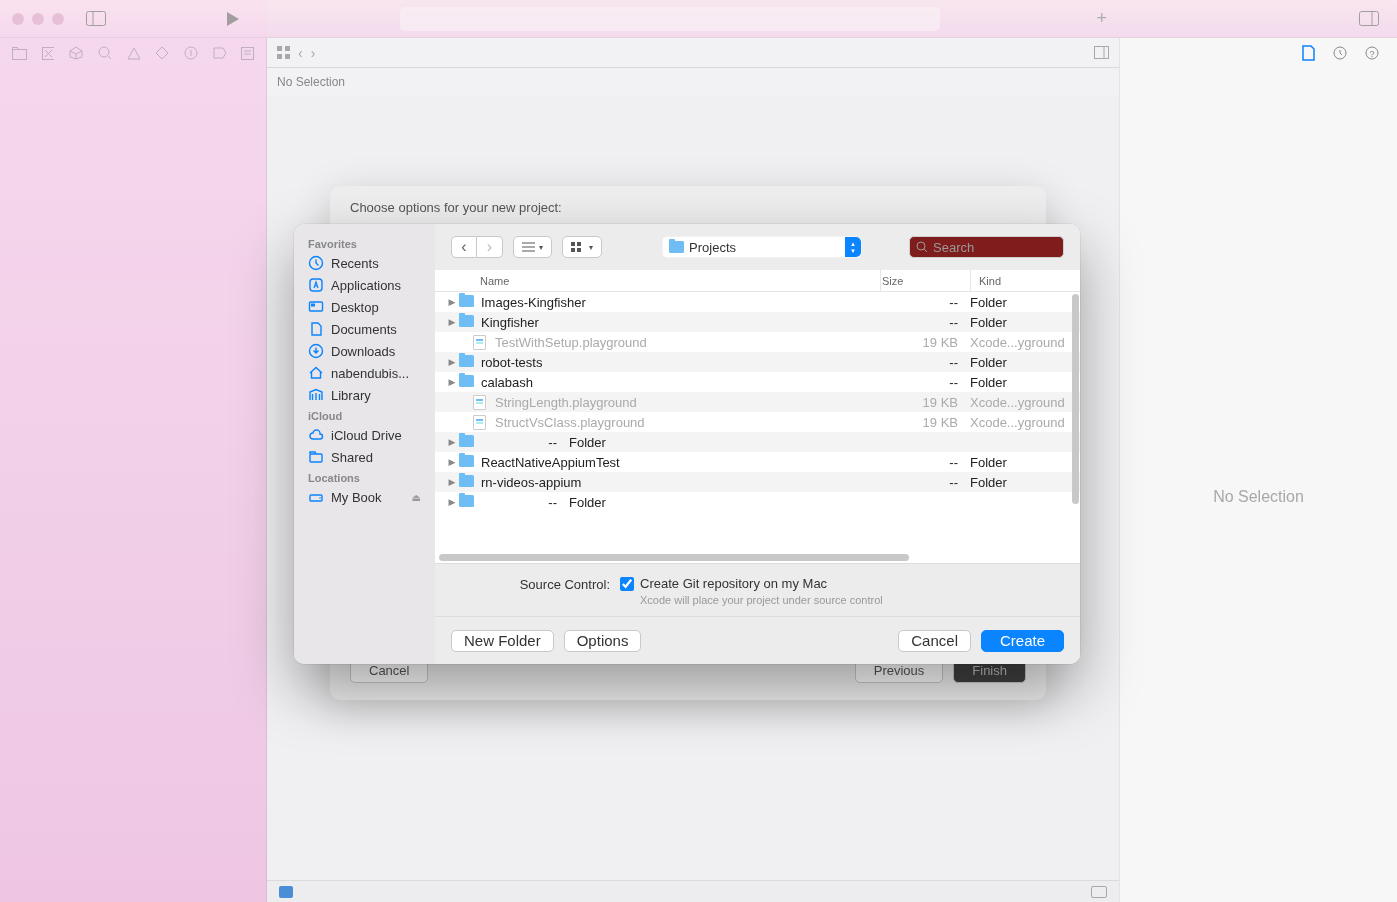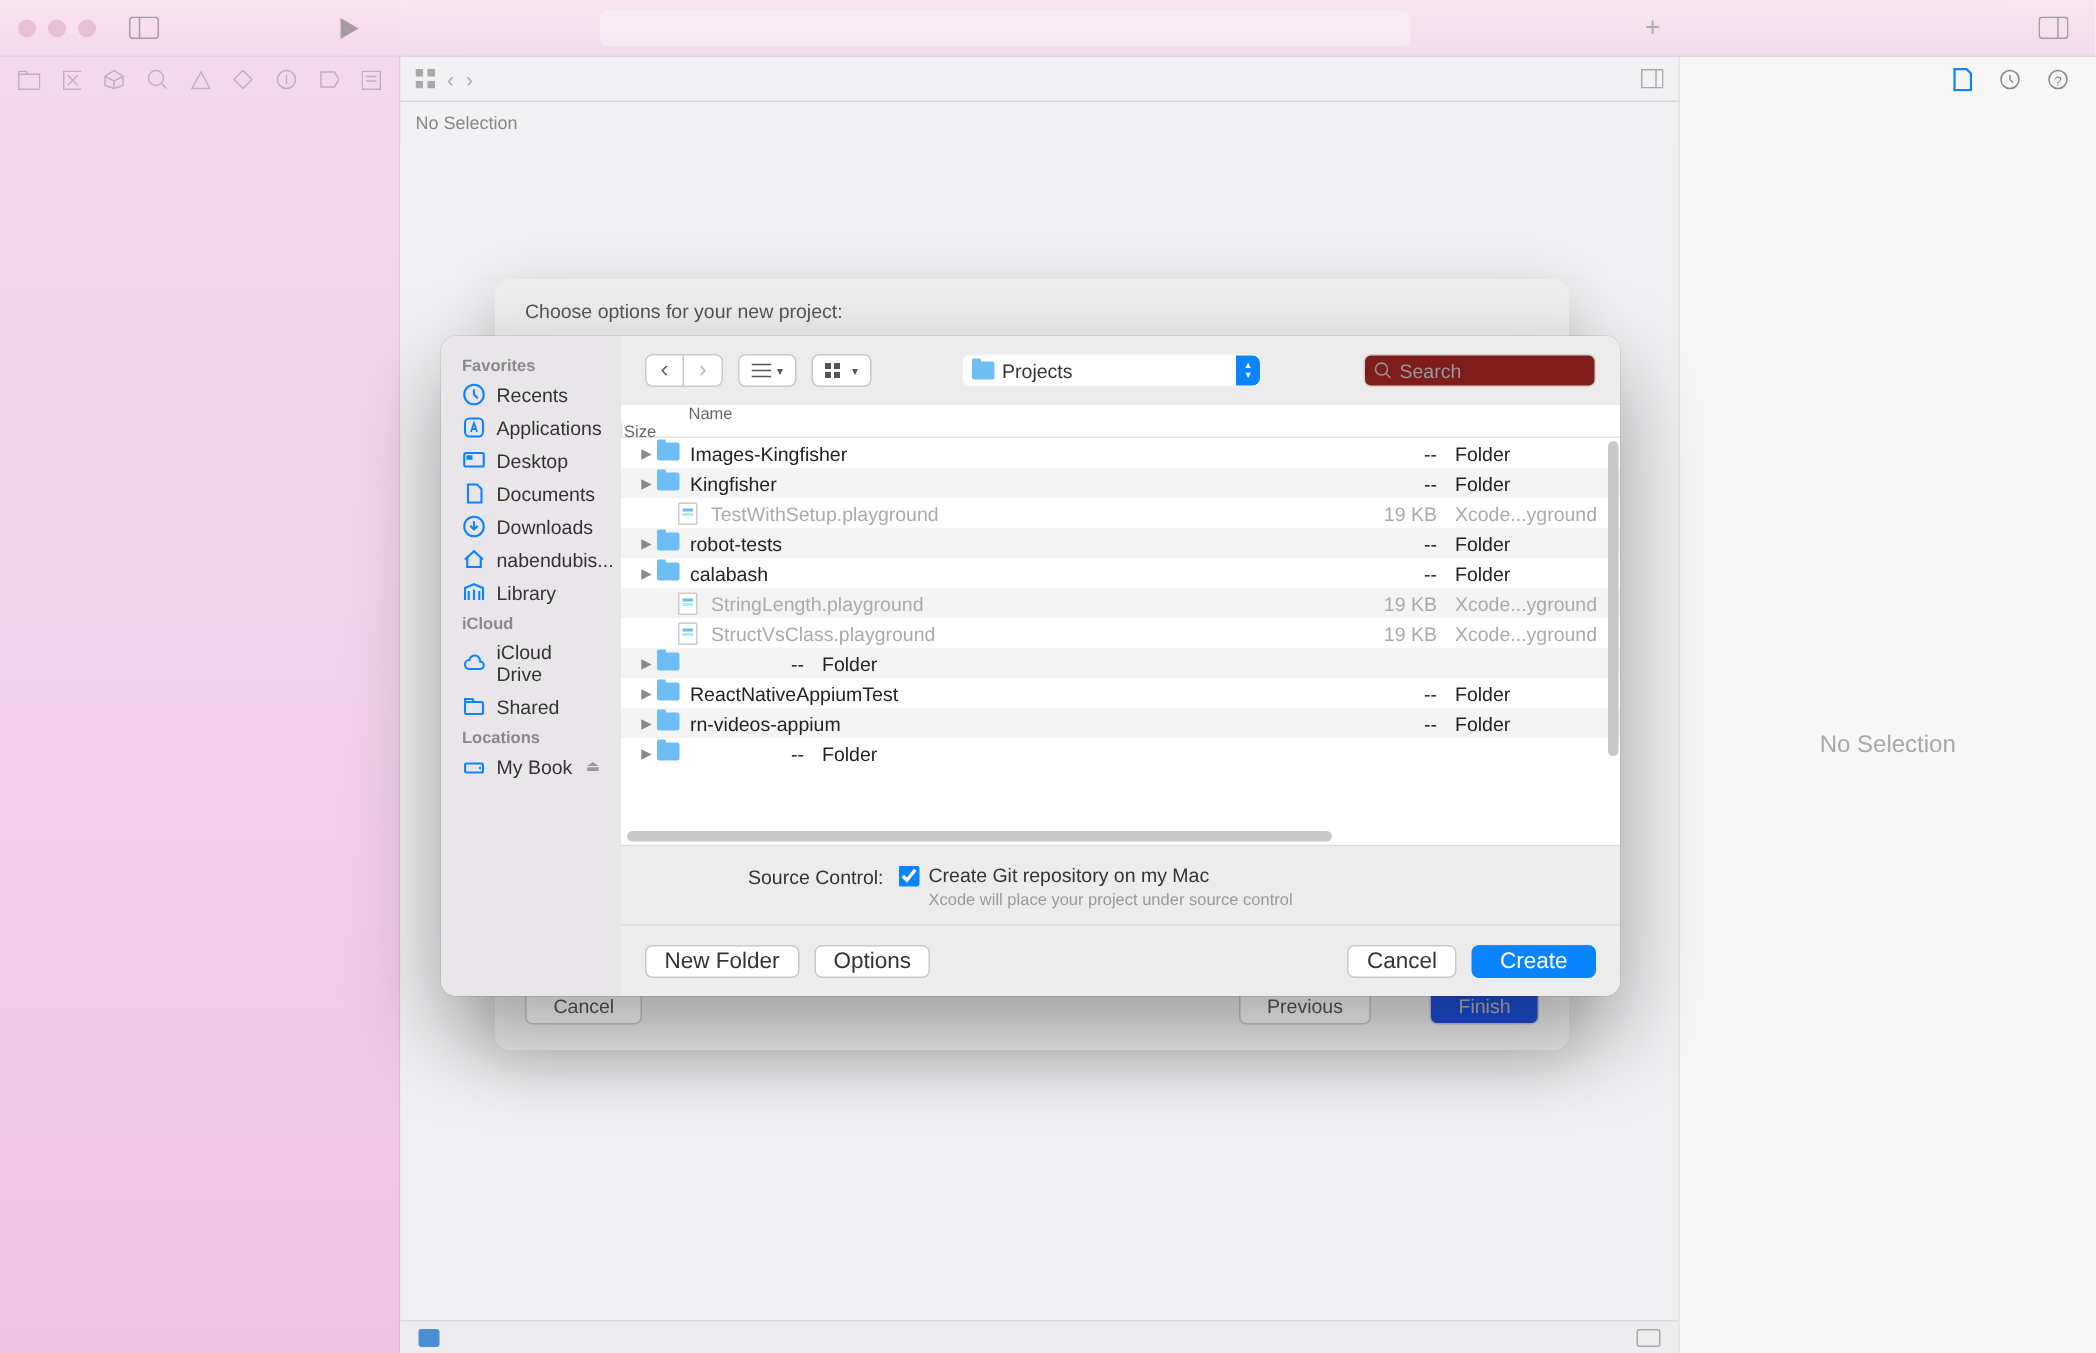"Favorites" .dlg-sidebar { width: 120px -> 141px }
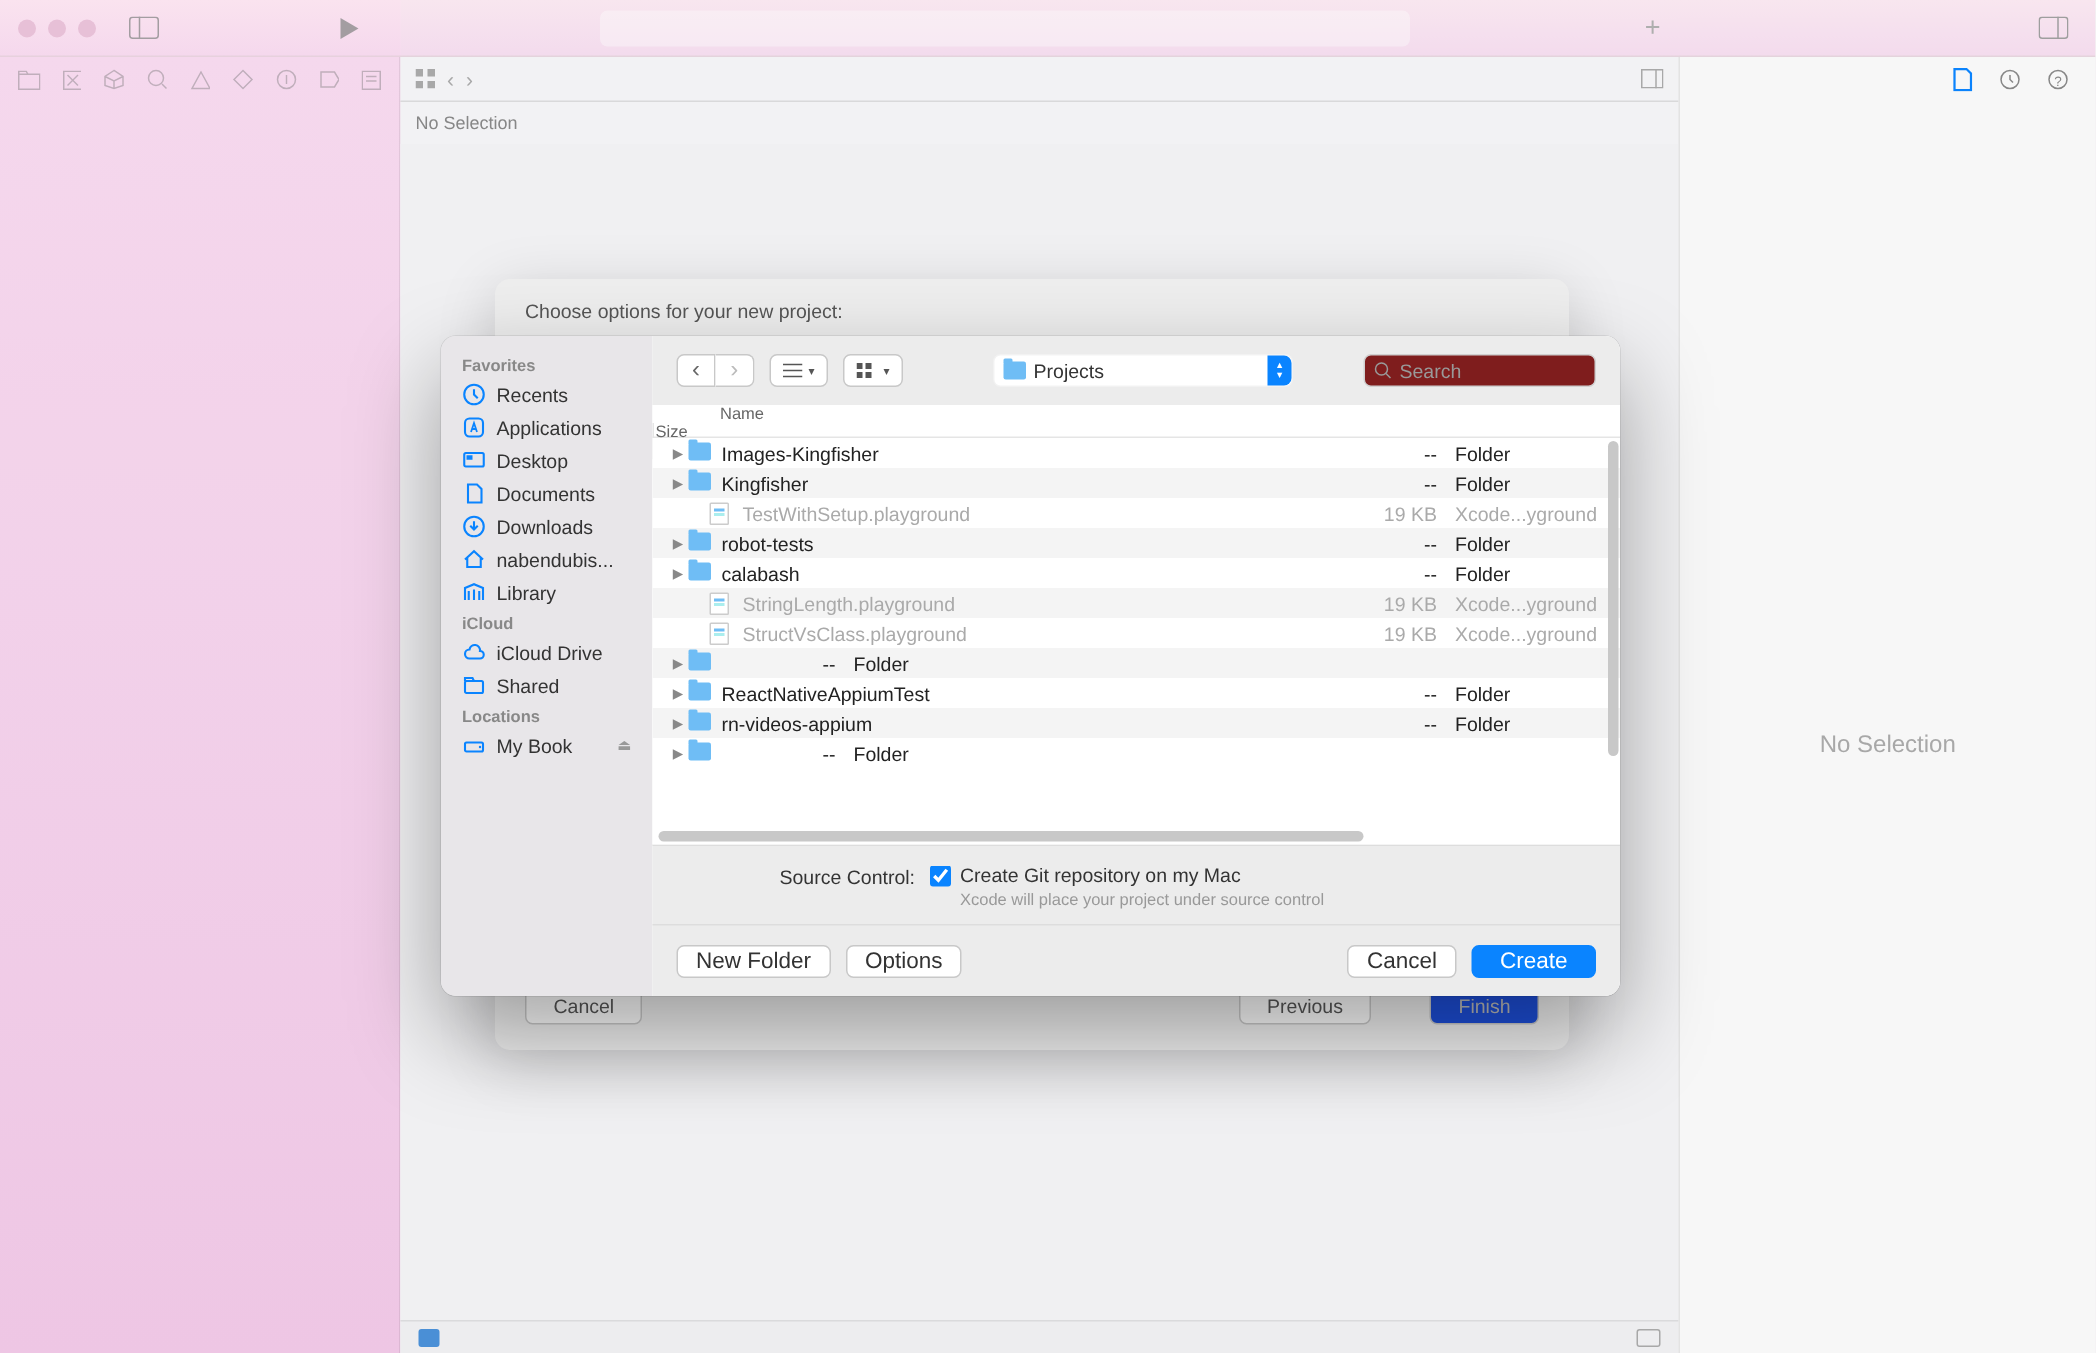"Name" .file-header { flex-direction: column -> none }
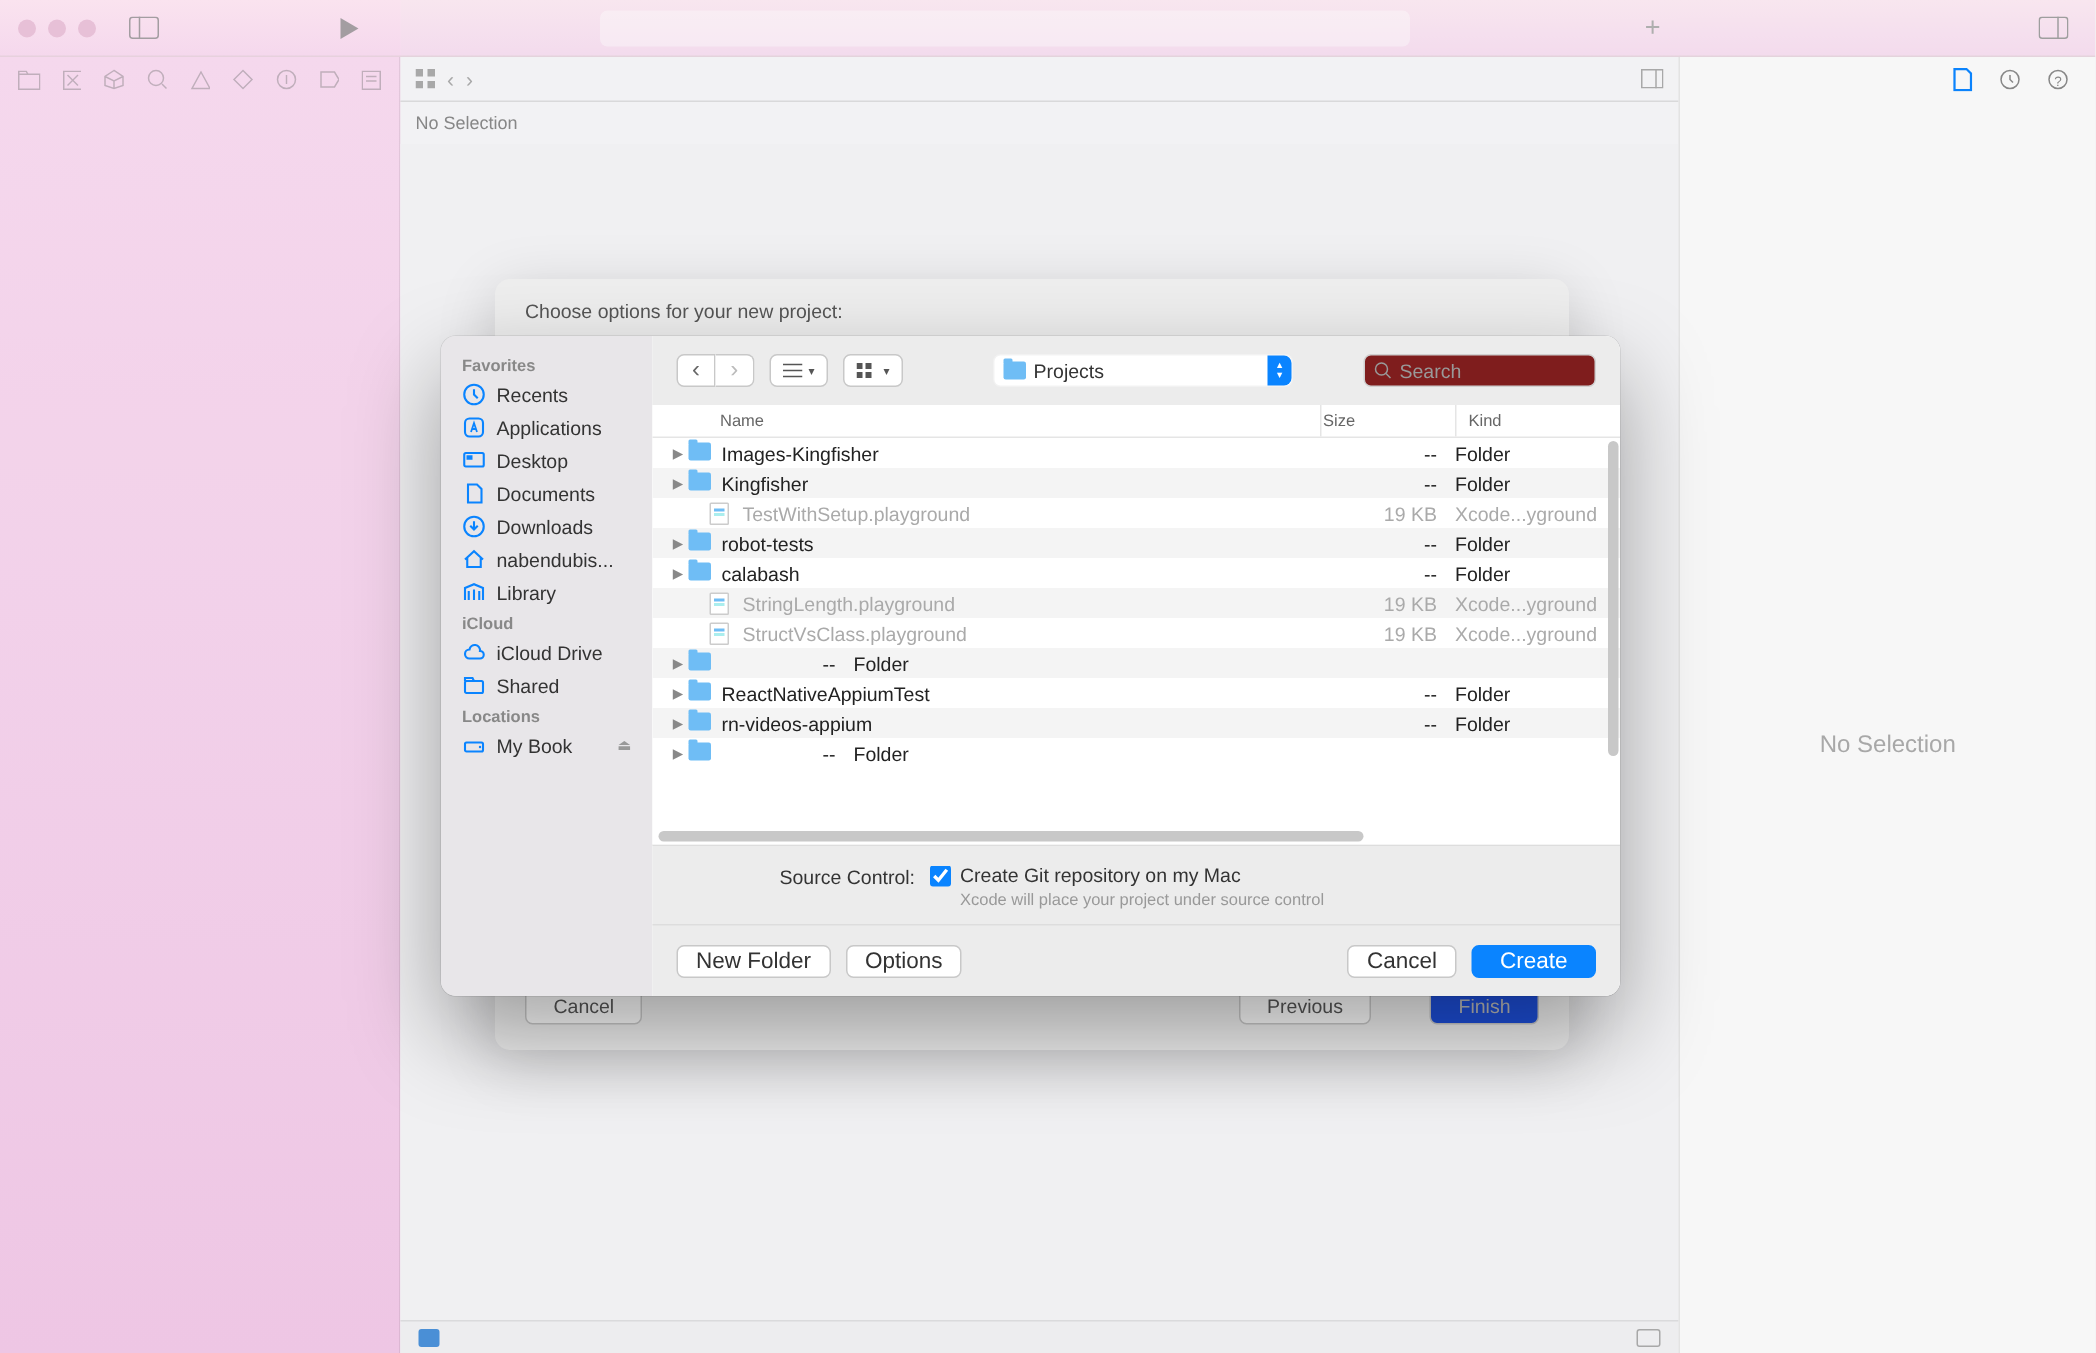"Finish" .options-footer .btn.disabled { background: #1d4ed8 -> #404040; margin-left: 29px -> none }
